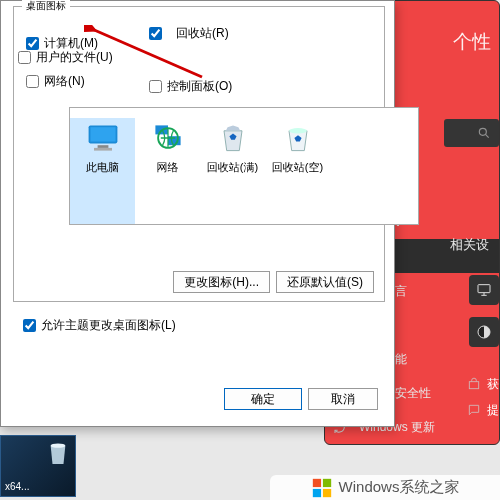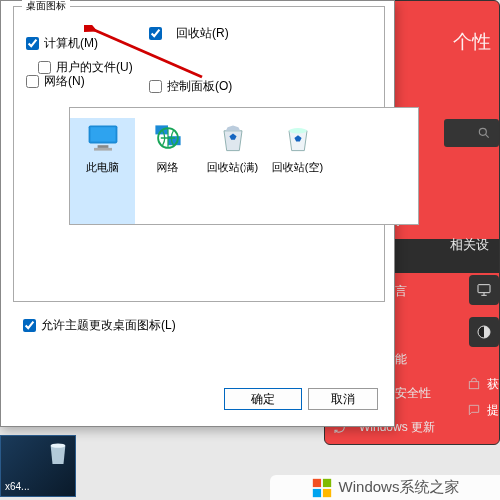"用户的文件(U)" .c3 { left: 24px -> 4px; margin-top: 10px -> none }
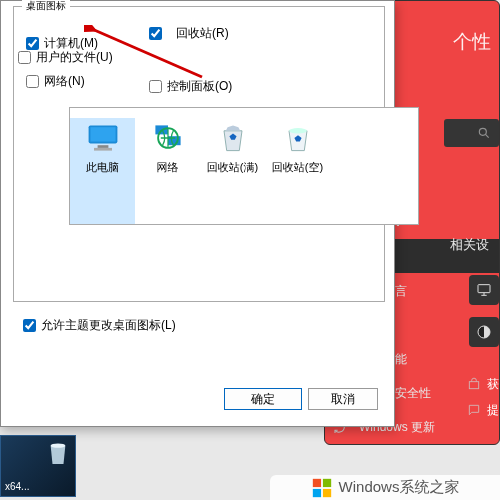"更改图标(H)..." div.btn-row1 { html: none -> <div> <button>更改图标(H)...</button> <button>还原默认值(S)</button> </div> }
